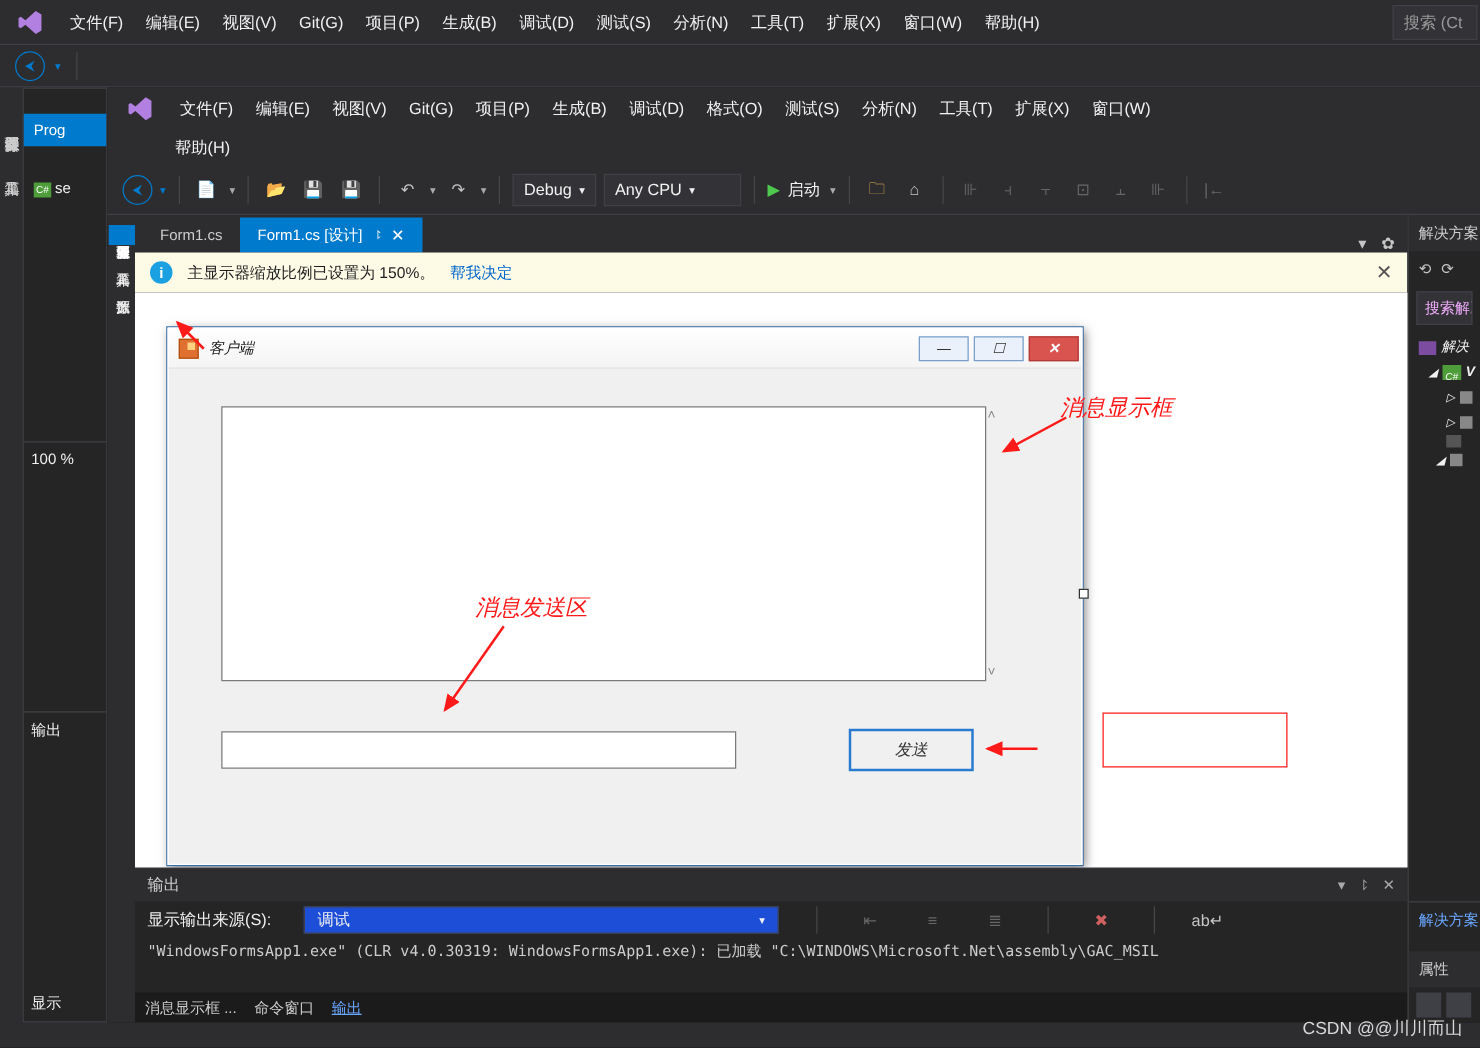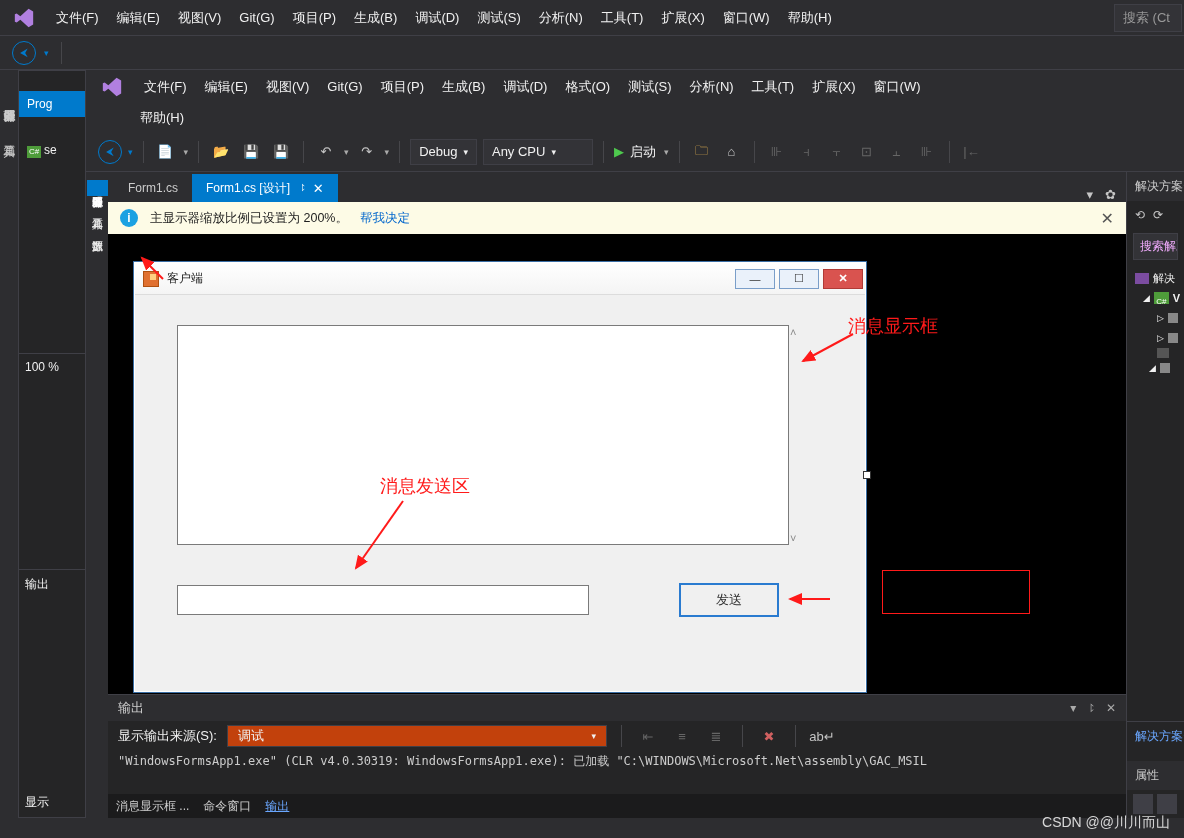"主显示器缩放比例已设置为 200%。" span { text: 200% -> 150% }
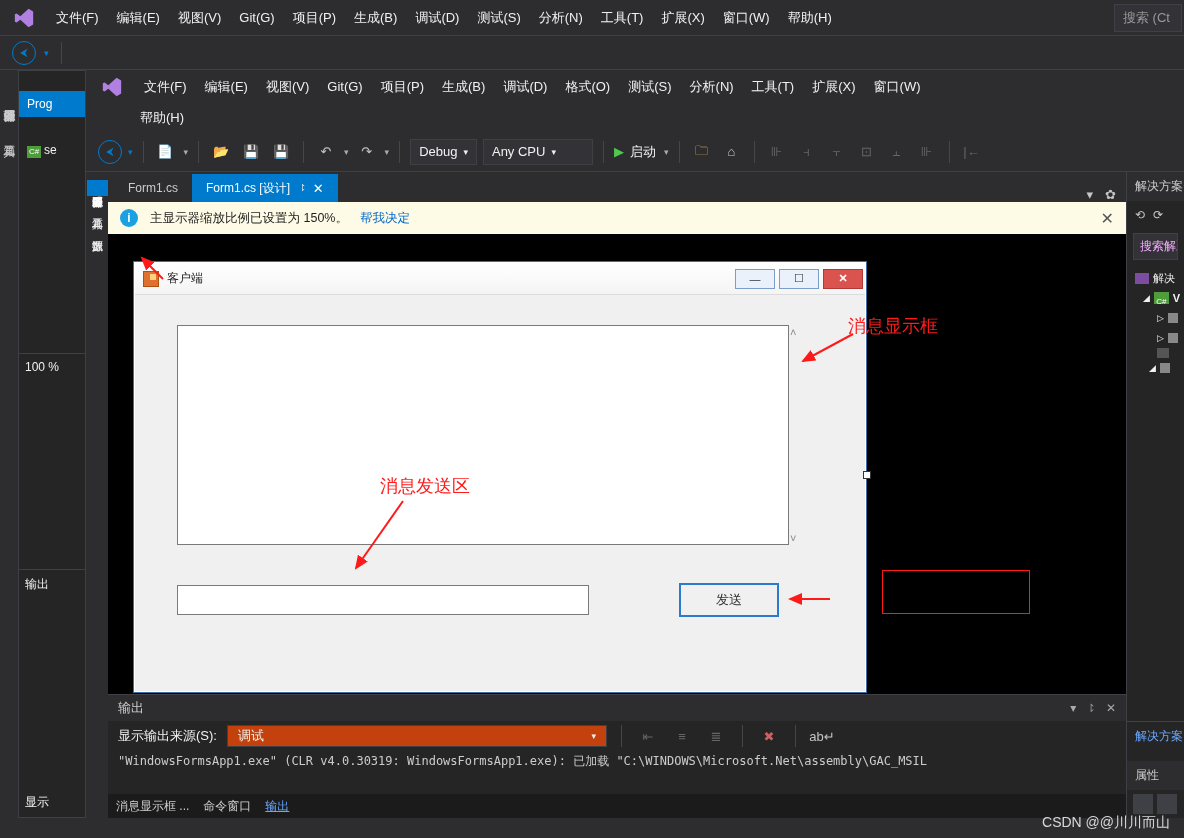"客户端" .design-surface { background: #000000 -> #ffffff; font-style: none -> italic }
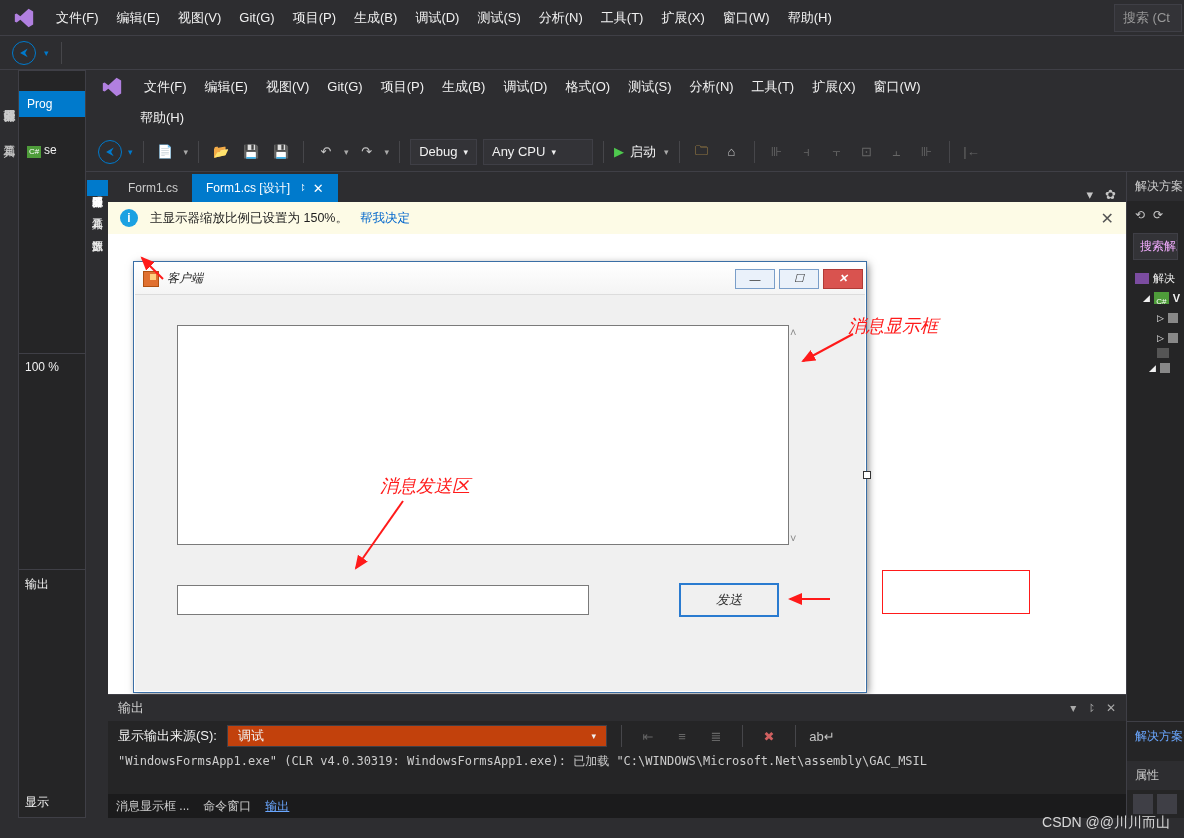"解决" .rp-tree .item { font-style: none -> italic }
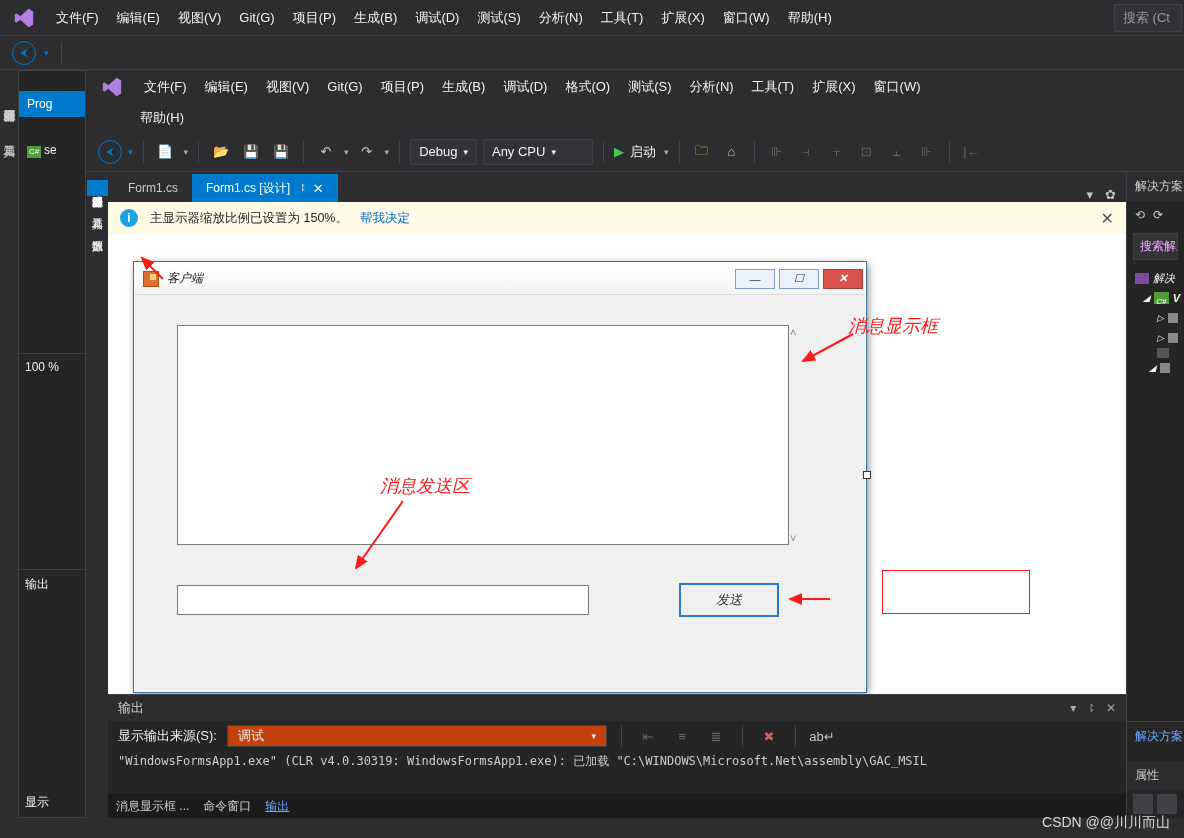"显示输出来源(S):" .out-tb { gap: 10px -> 26px }
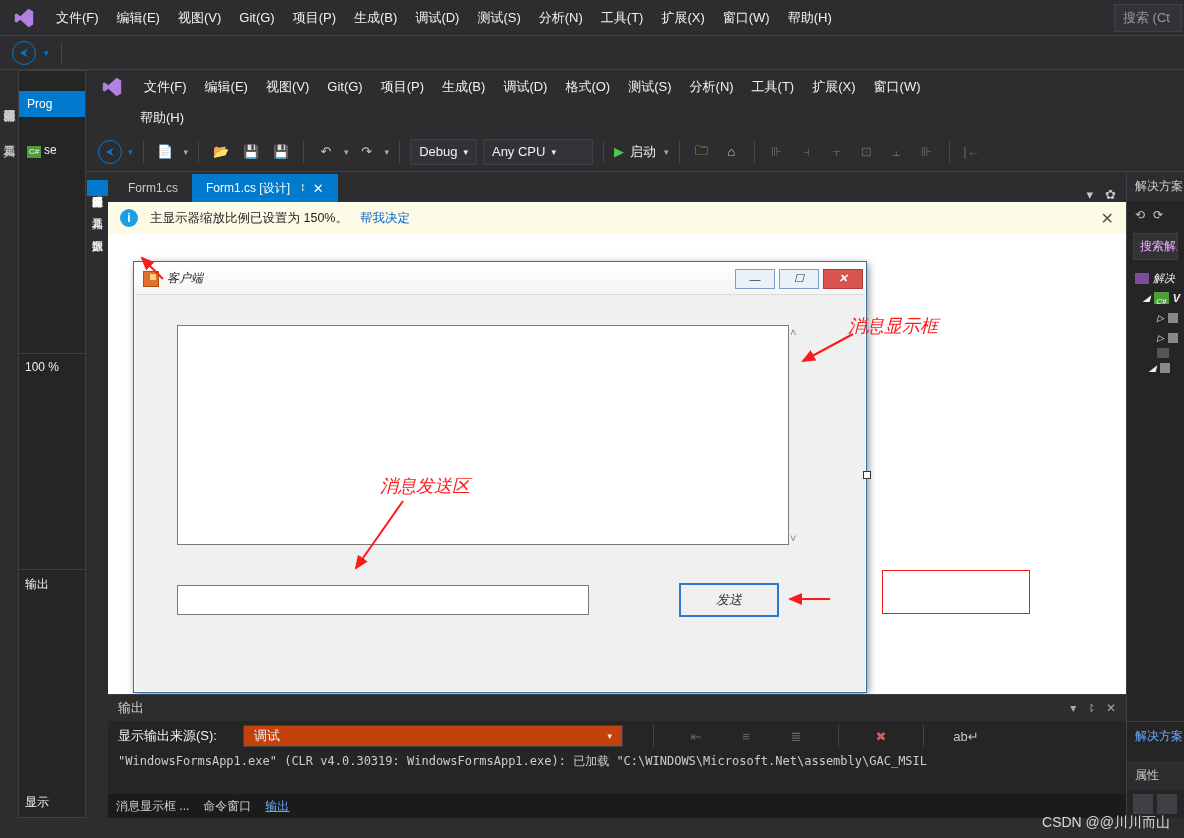"调试" .out-dd { background: #c2410c -> #1d4ed8 }
